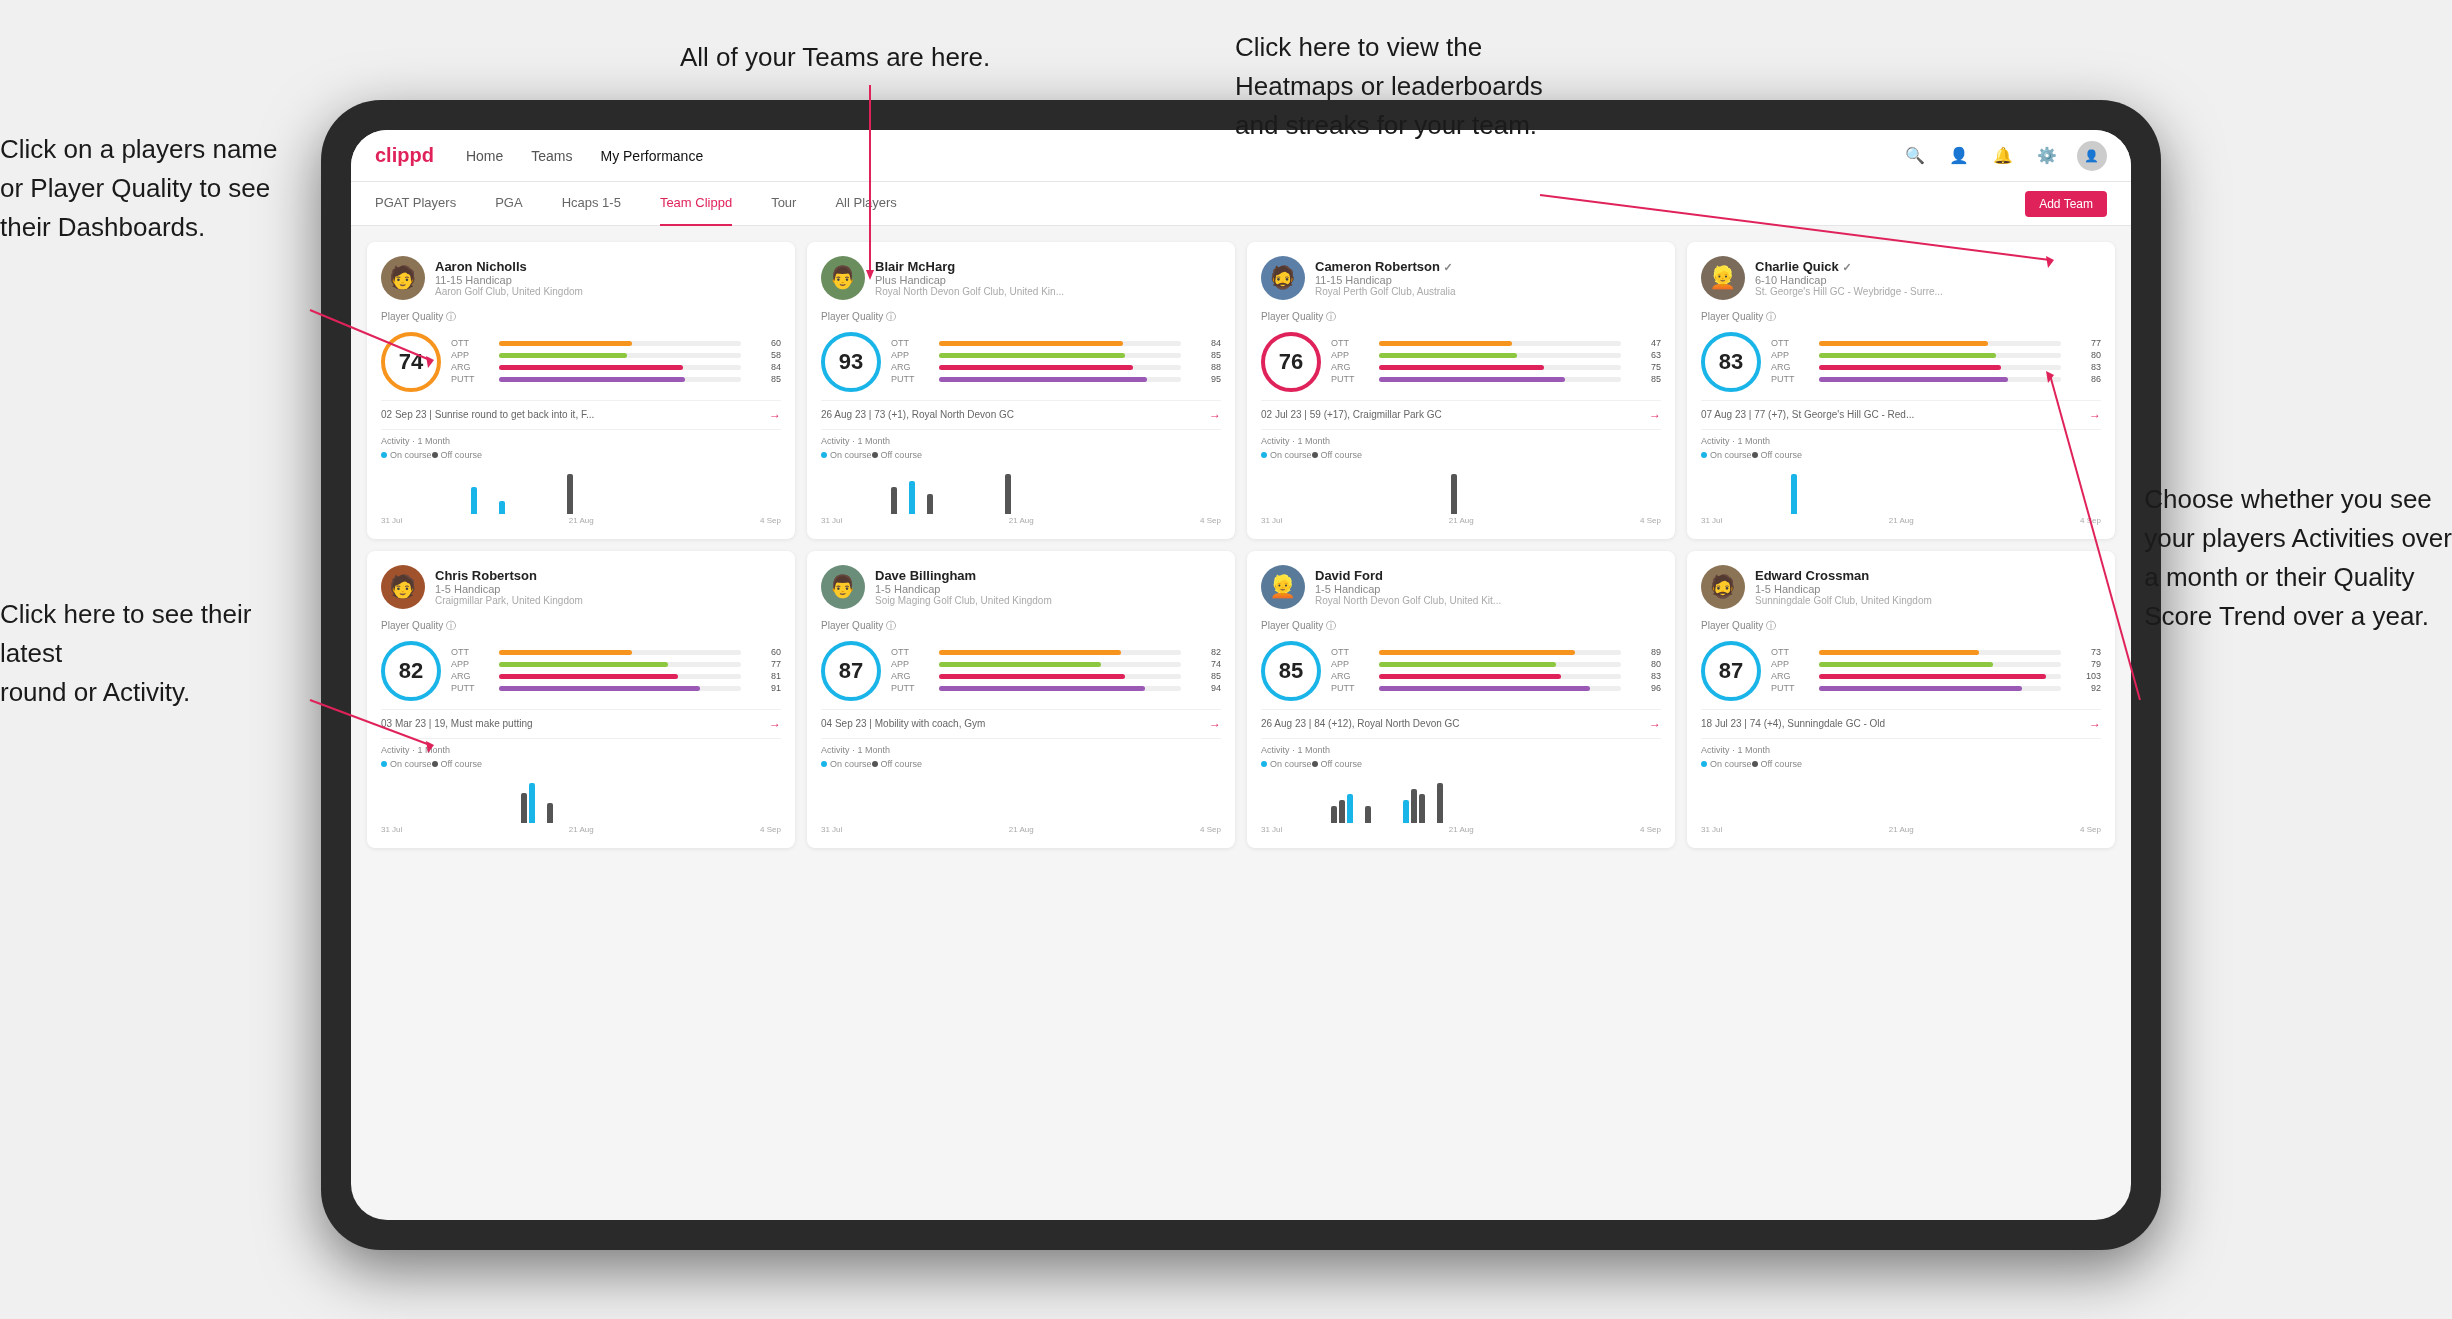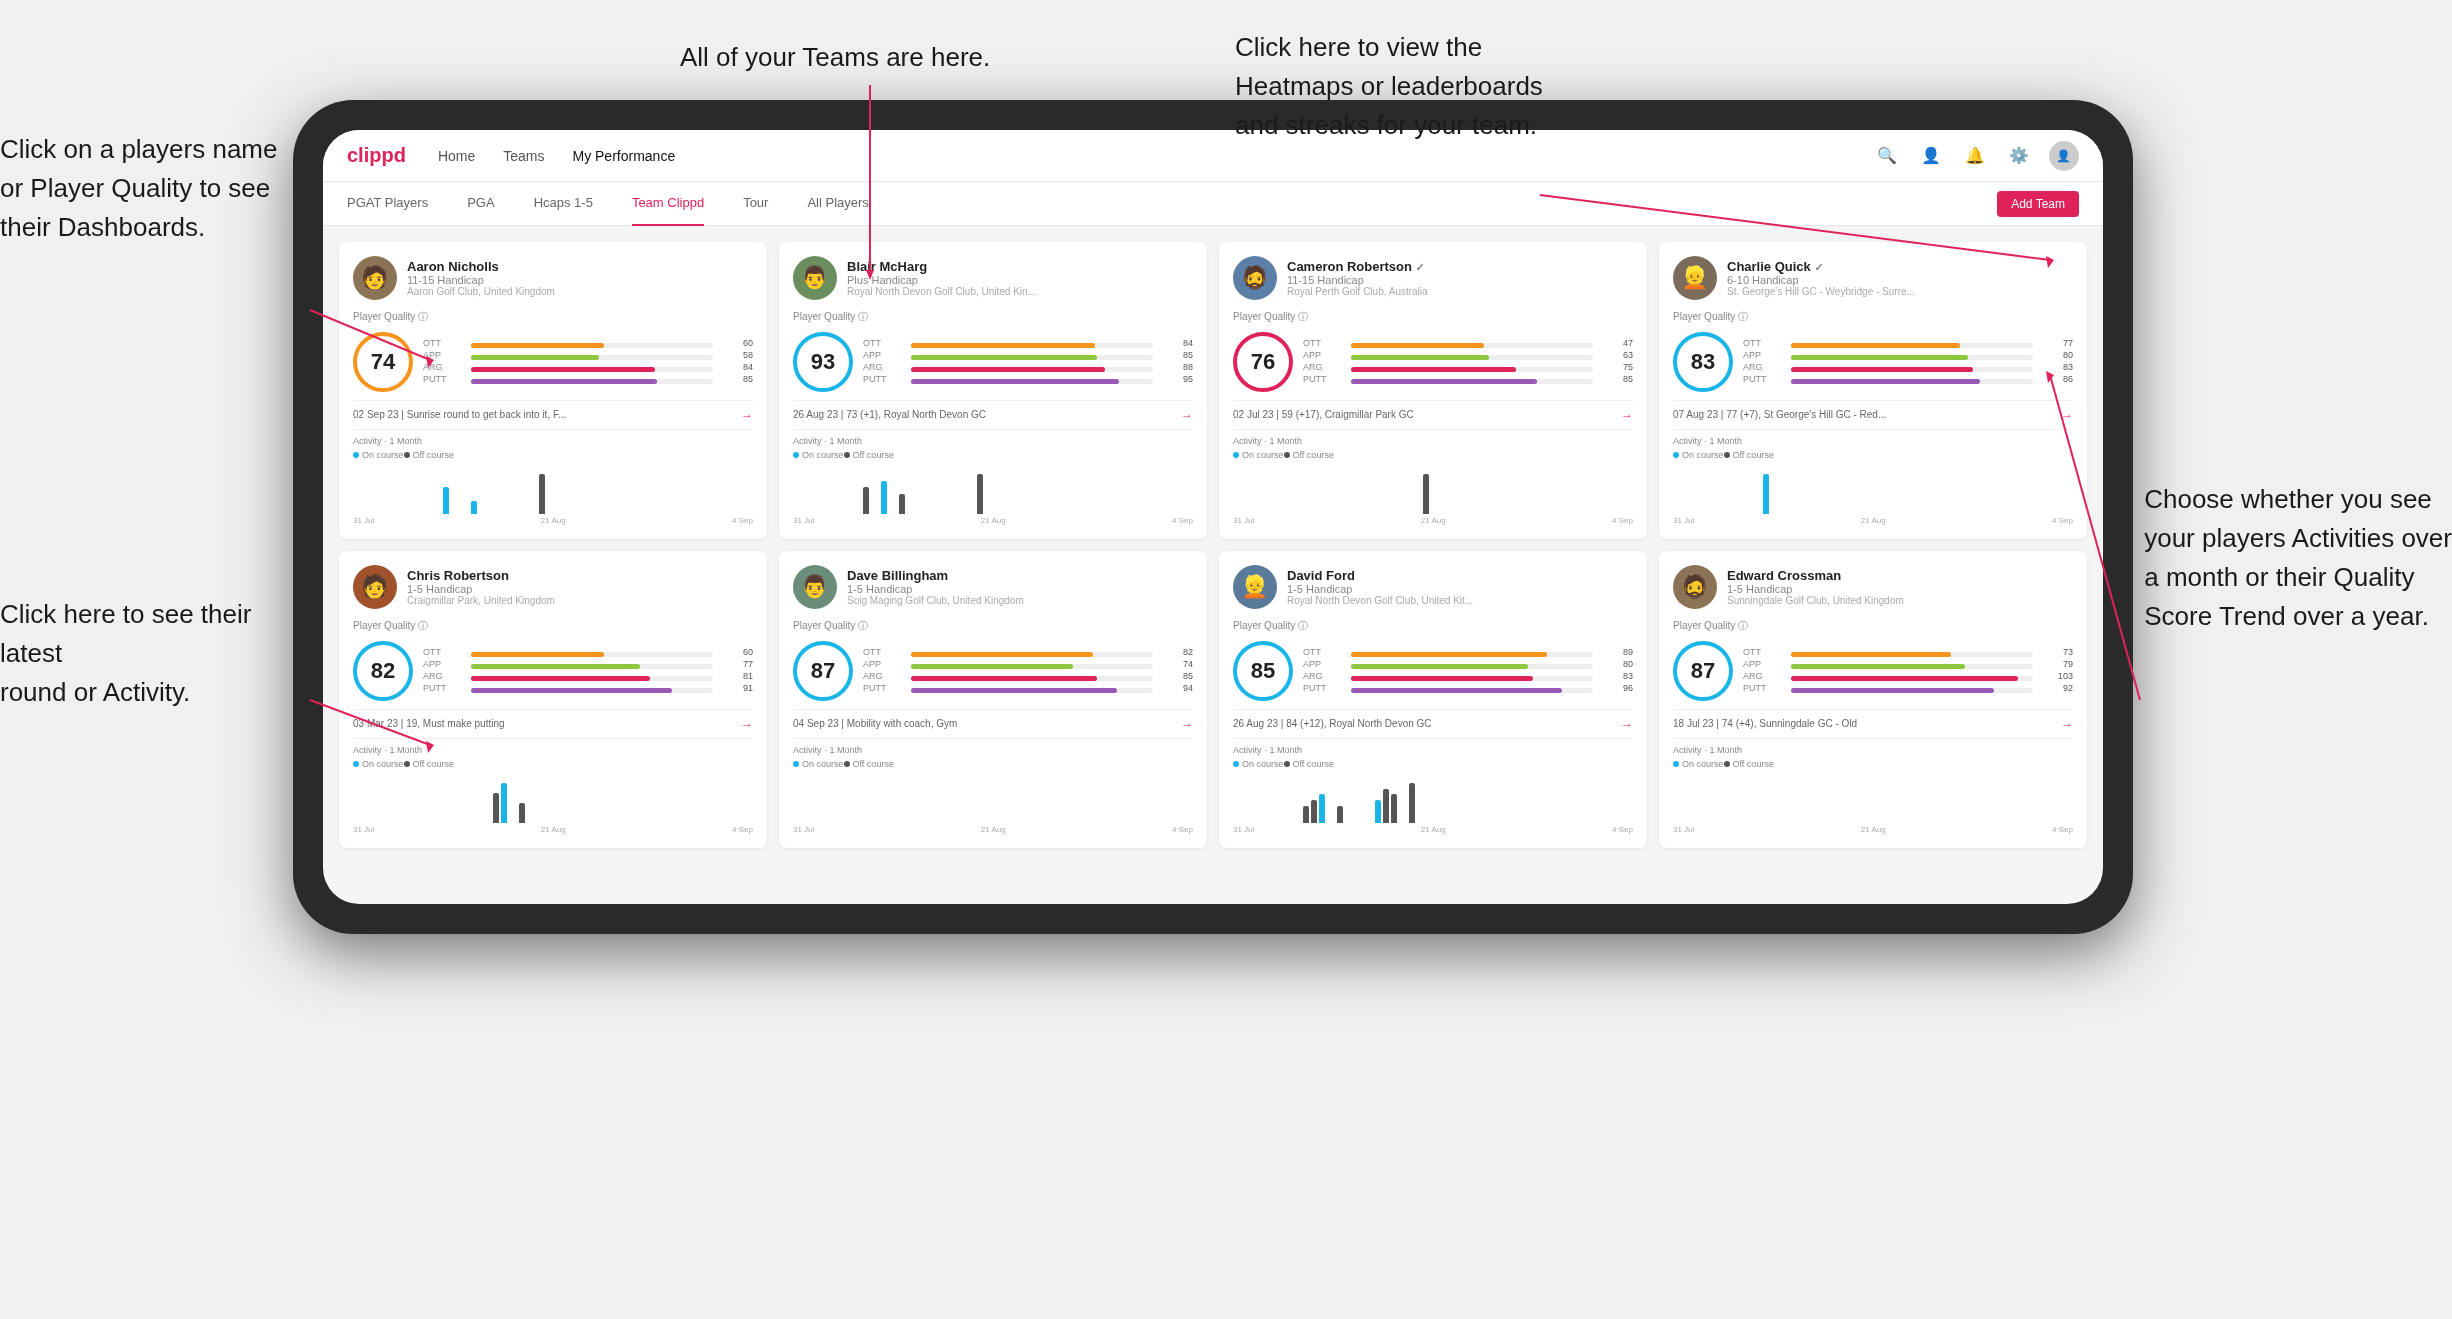"clippd" .tablet-frame { height: 834px -> 1150px; left: 293px -> 321px }
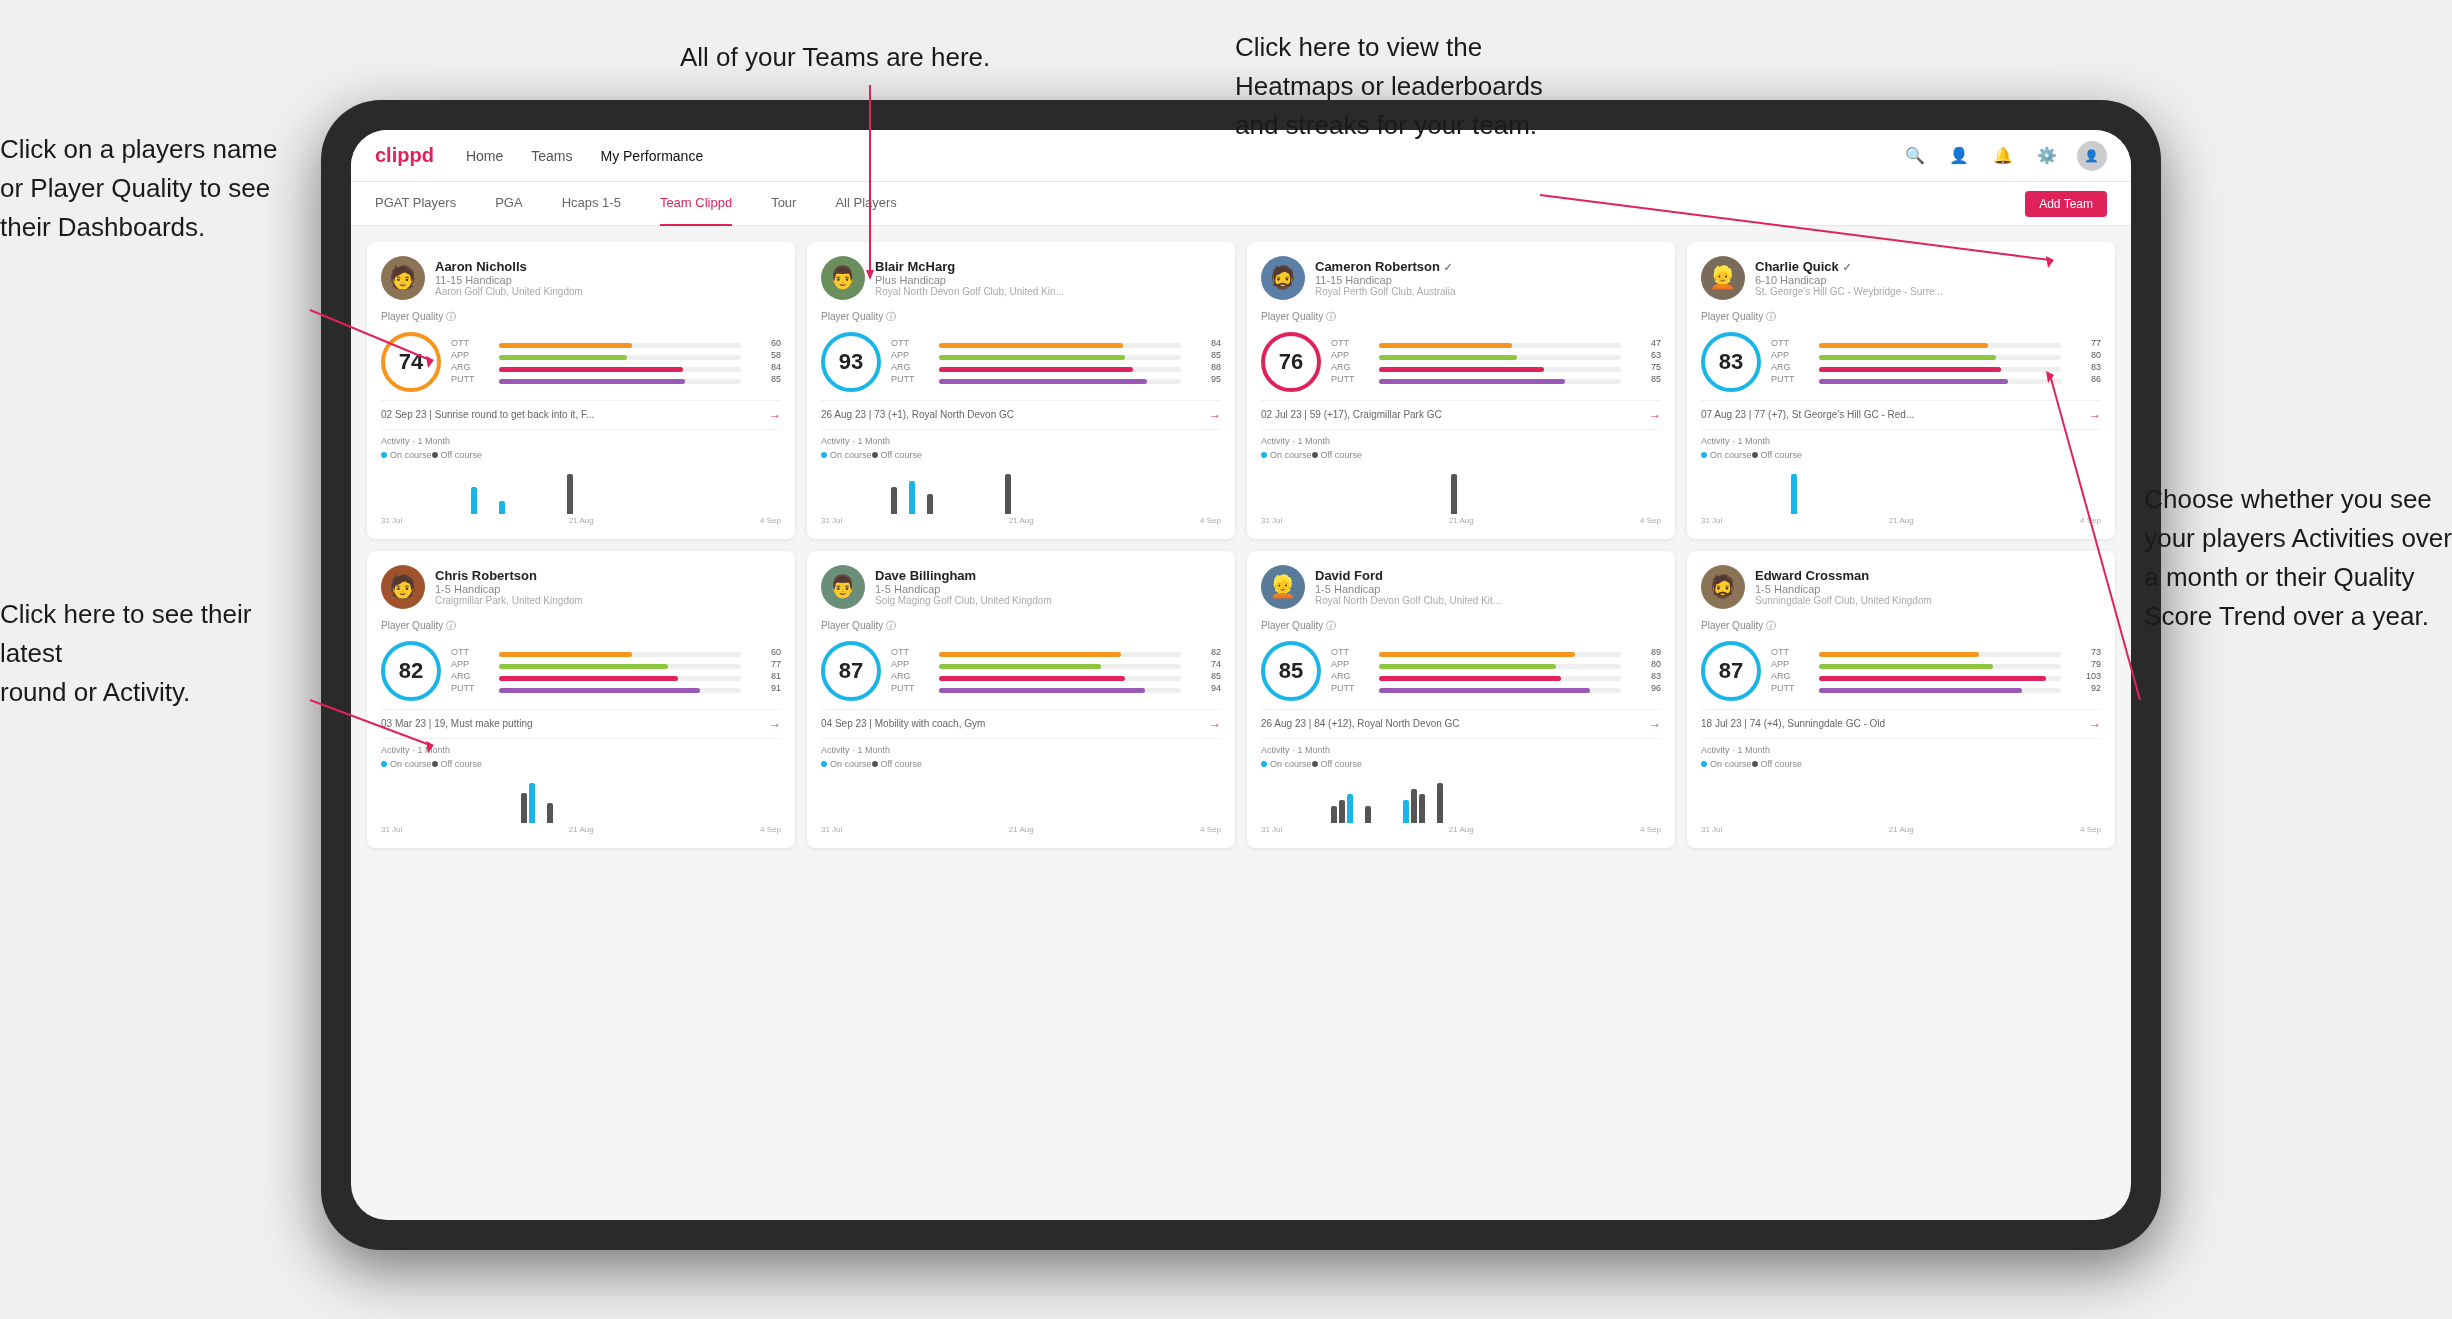"OTT" .stat-row { align-items: flex-end -> center }
